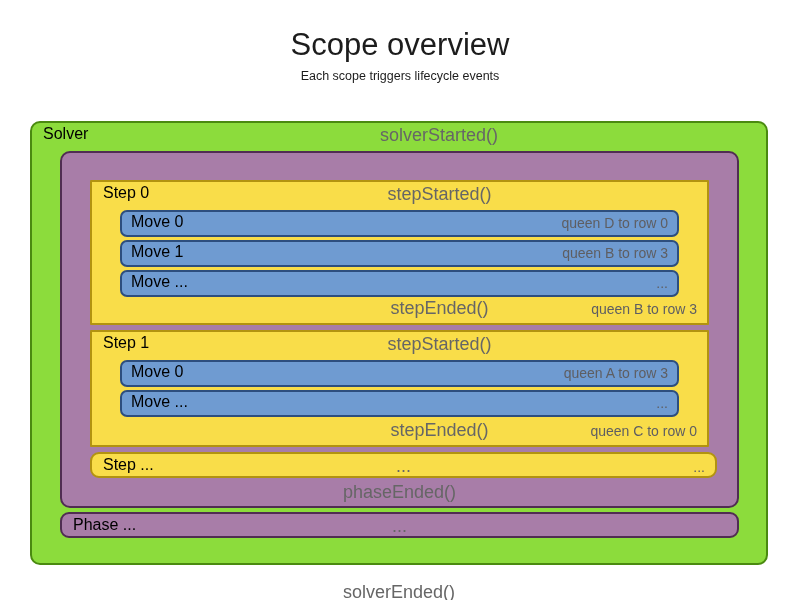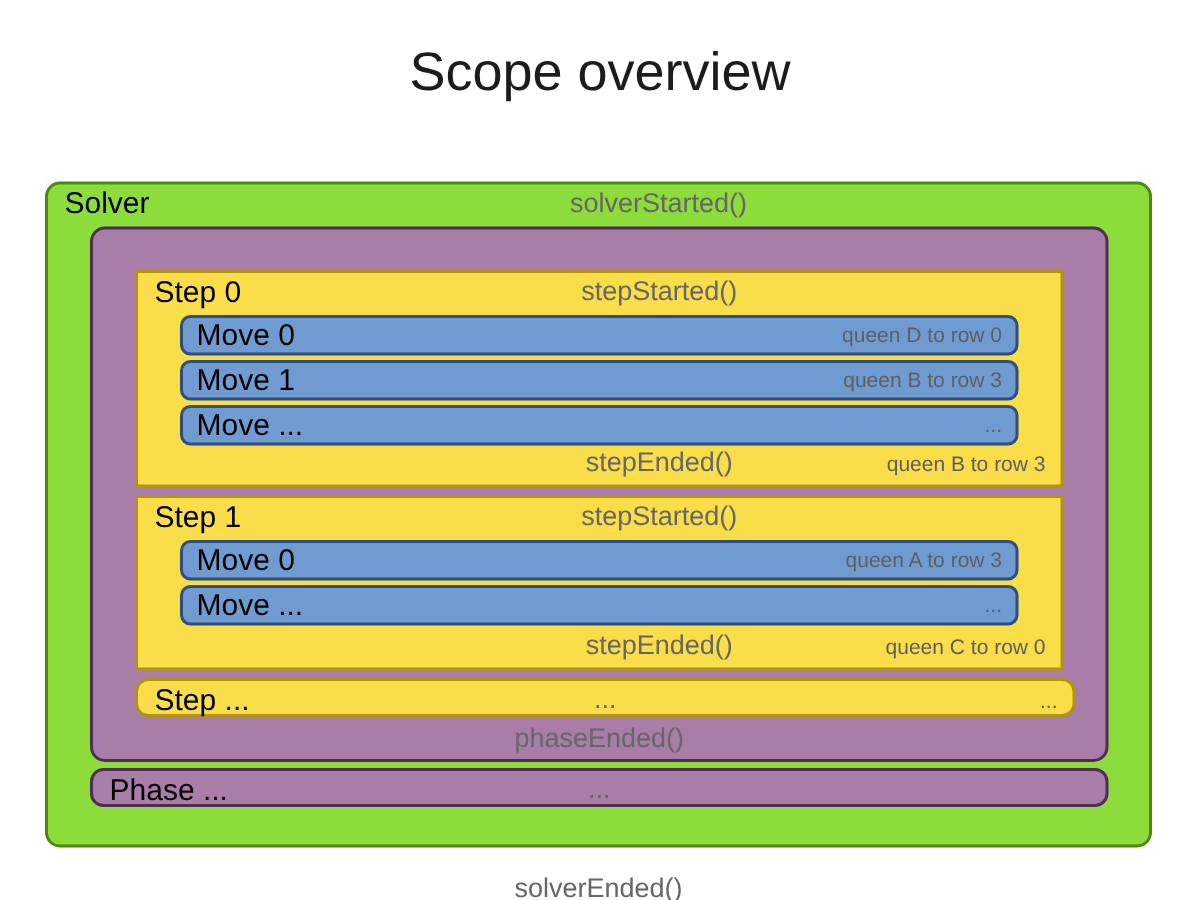"Scope overview" .title { font-size: 36px -> 31px }
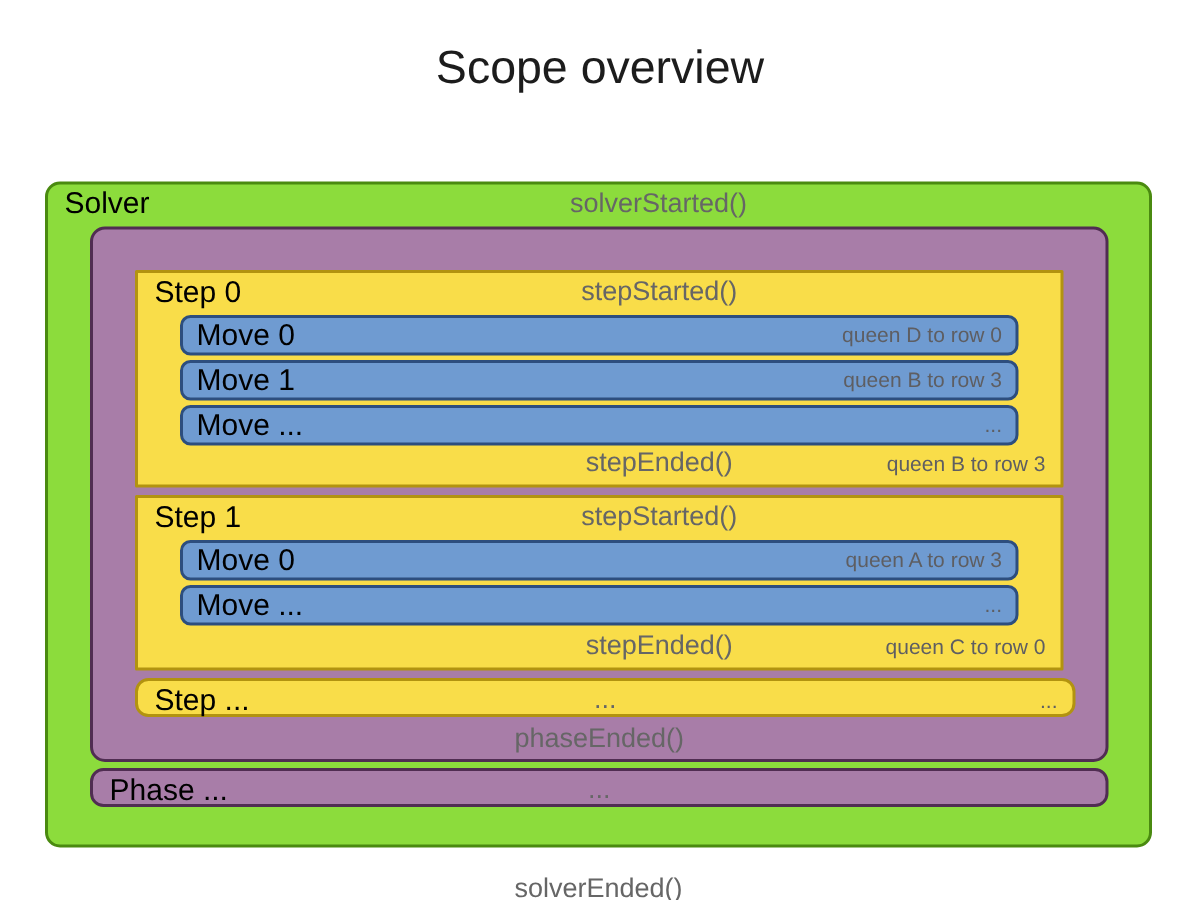"Each scope triggers lifecycle events" div.subtitle { html: none -> <div>Each scope triggers lifecycle events</div> }
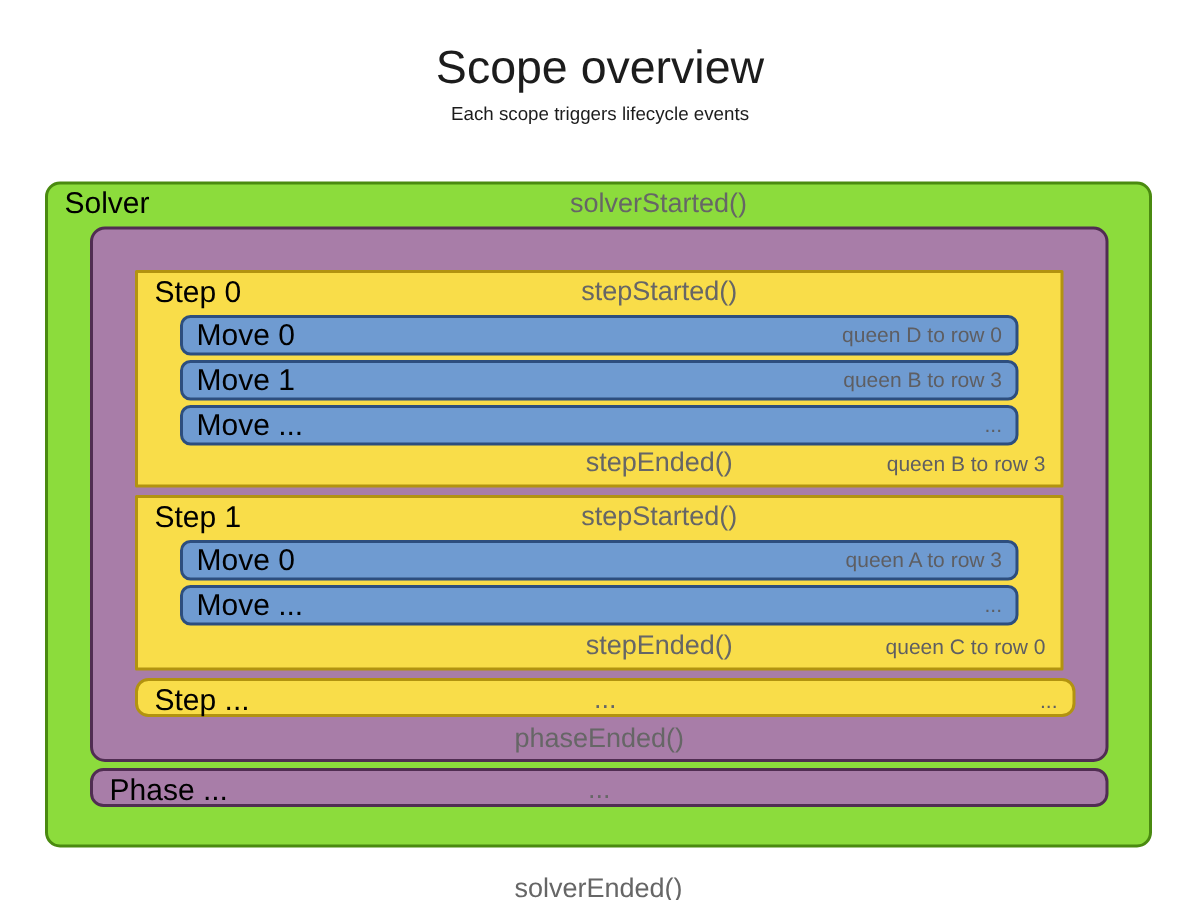"Solver" .lbl { font-size: 20px -> 16px }
